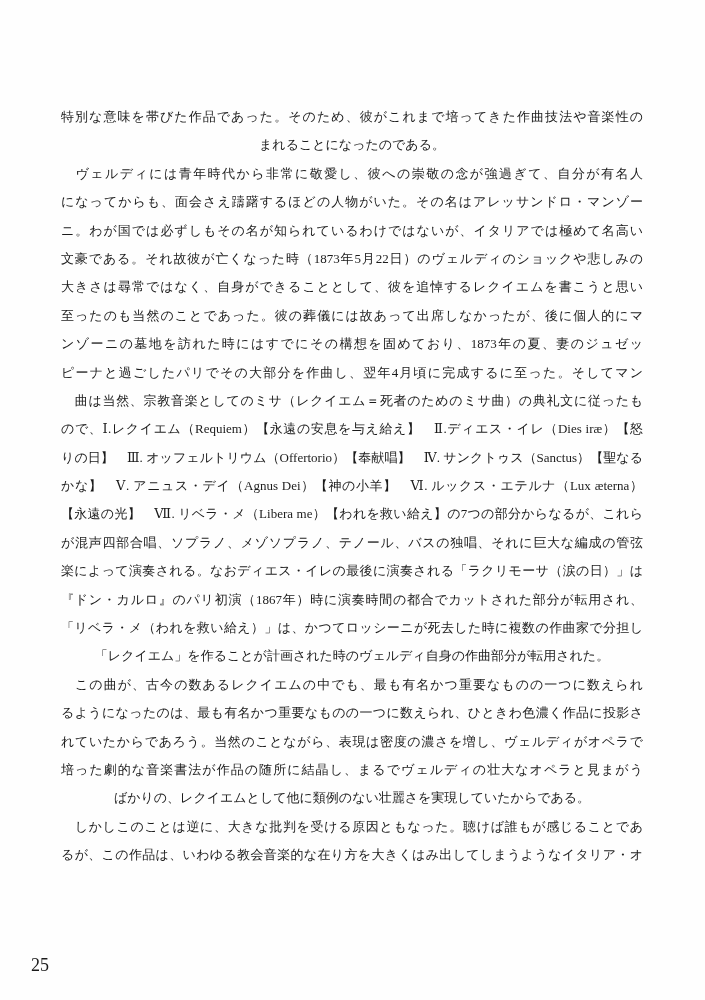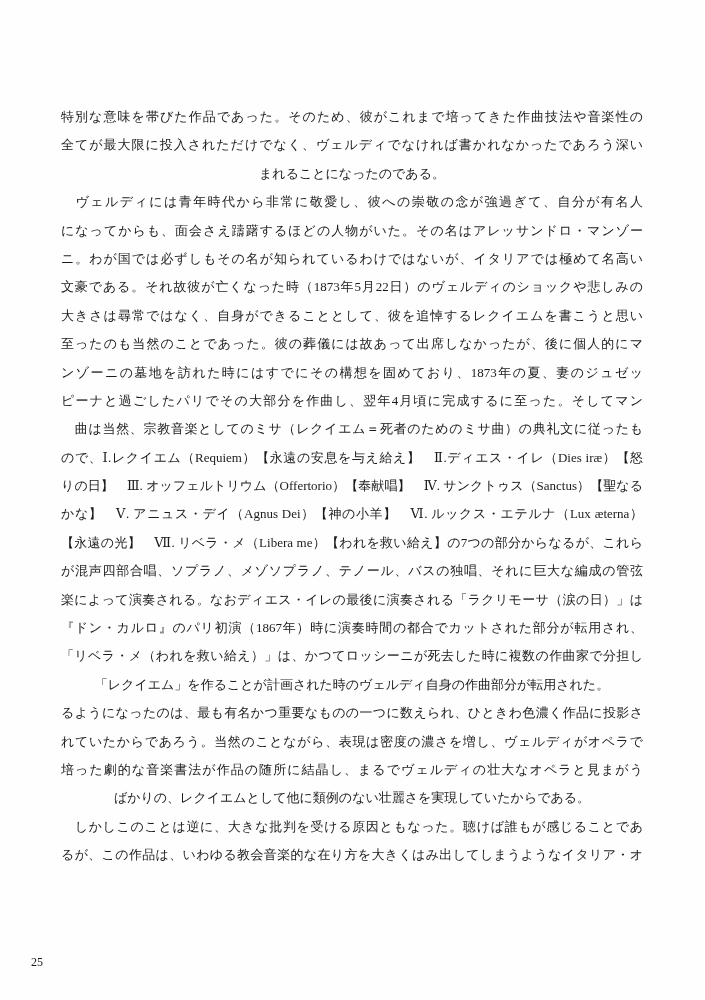"全てが最大限に投入されただけでなく、ヴェルディでなければ書かれなかったであろう深" div.line { html: <div>全てが最大限に投入されただけでなく、ヴェルディでなければ書かれなかったであろう深い</div> -> none }
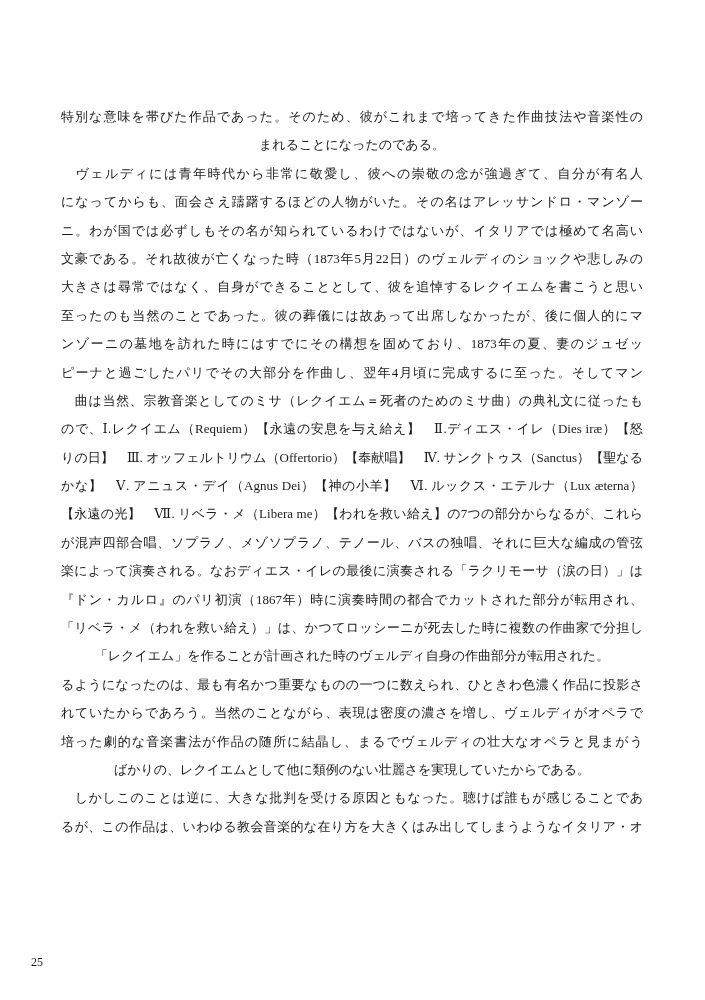"この曲が、古今の数あるレクイエムの中でも、最も有名かつ重要なものの一つに数えられ" div.line { html: none -> <div> この曲が、古今の数あるレクイエムの中でも、最も有名かつ重要なものの一つに数えられ</div> }
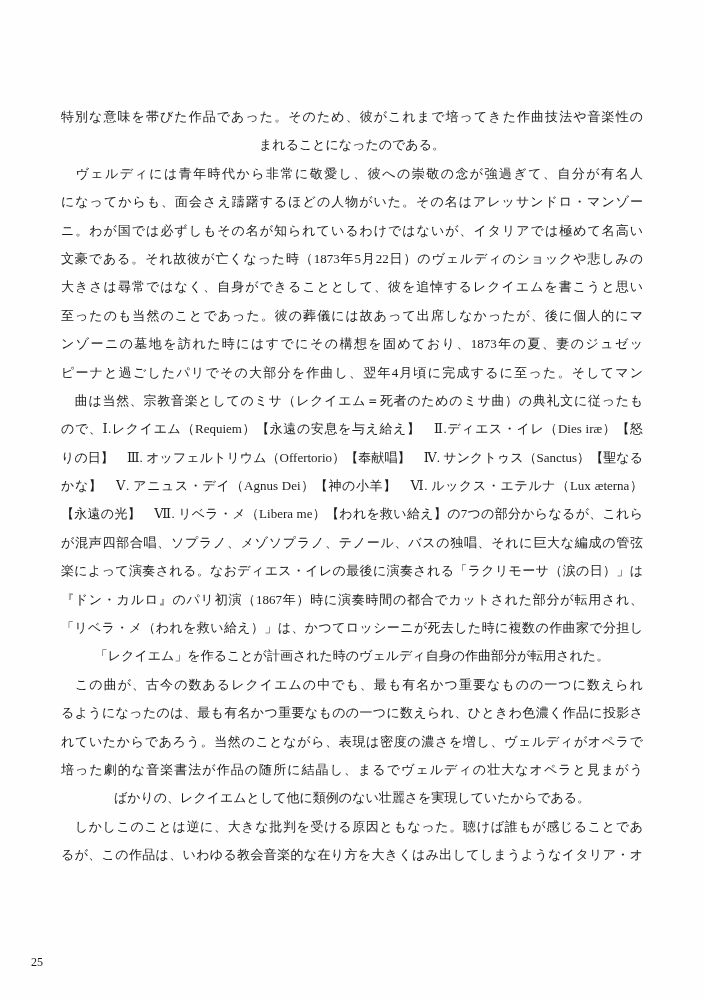"25" .page-number { font-size: 12px -> 18px }
